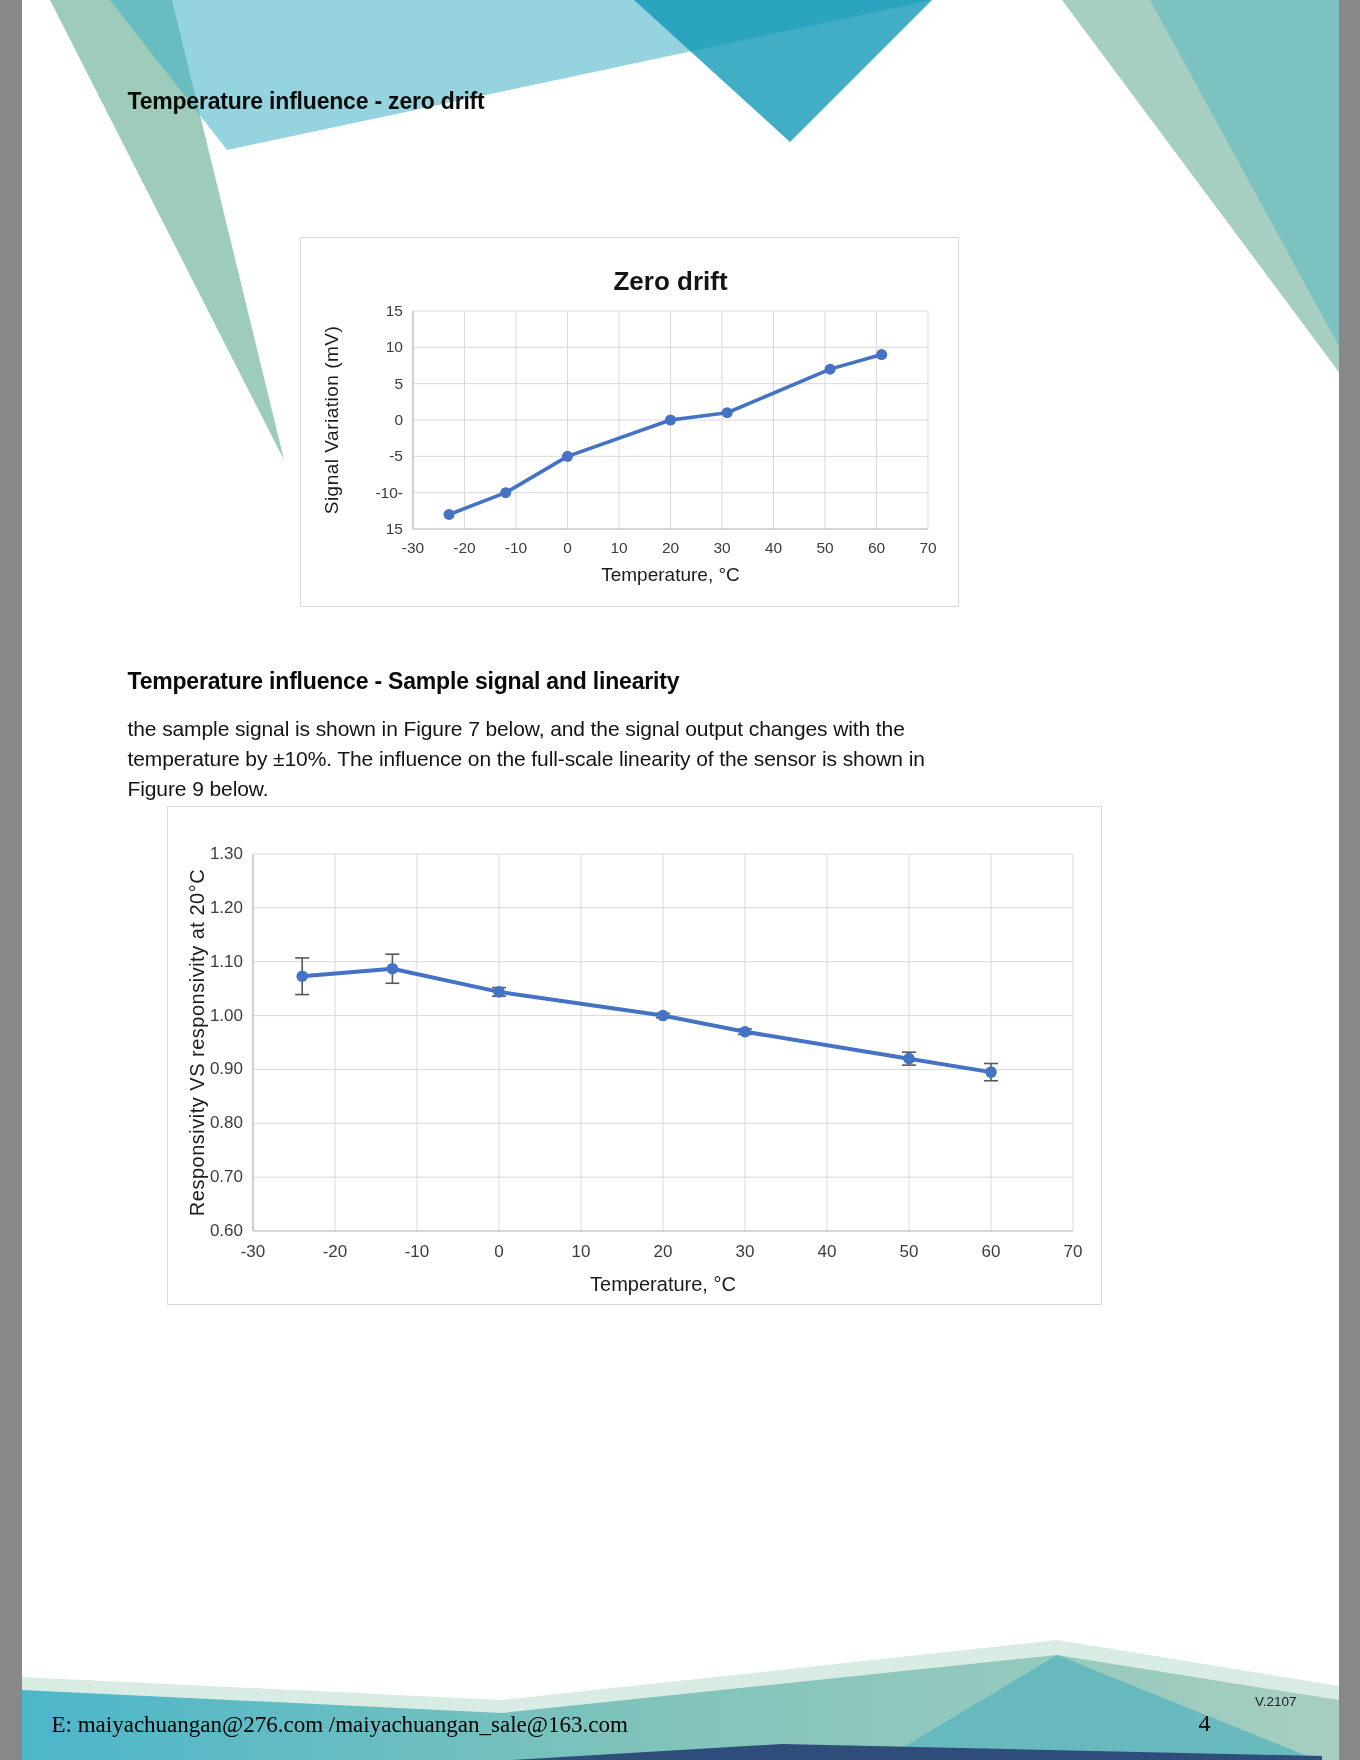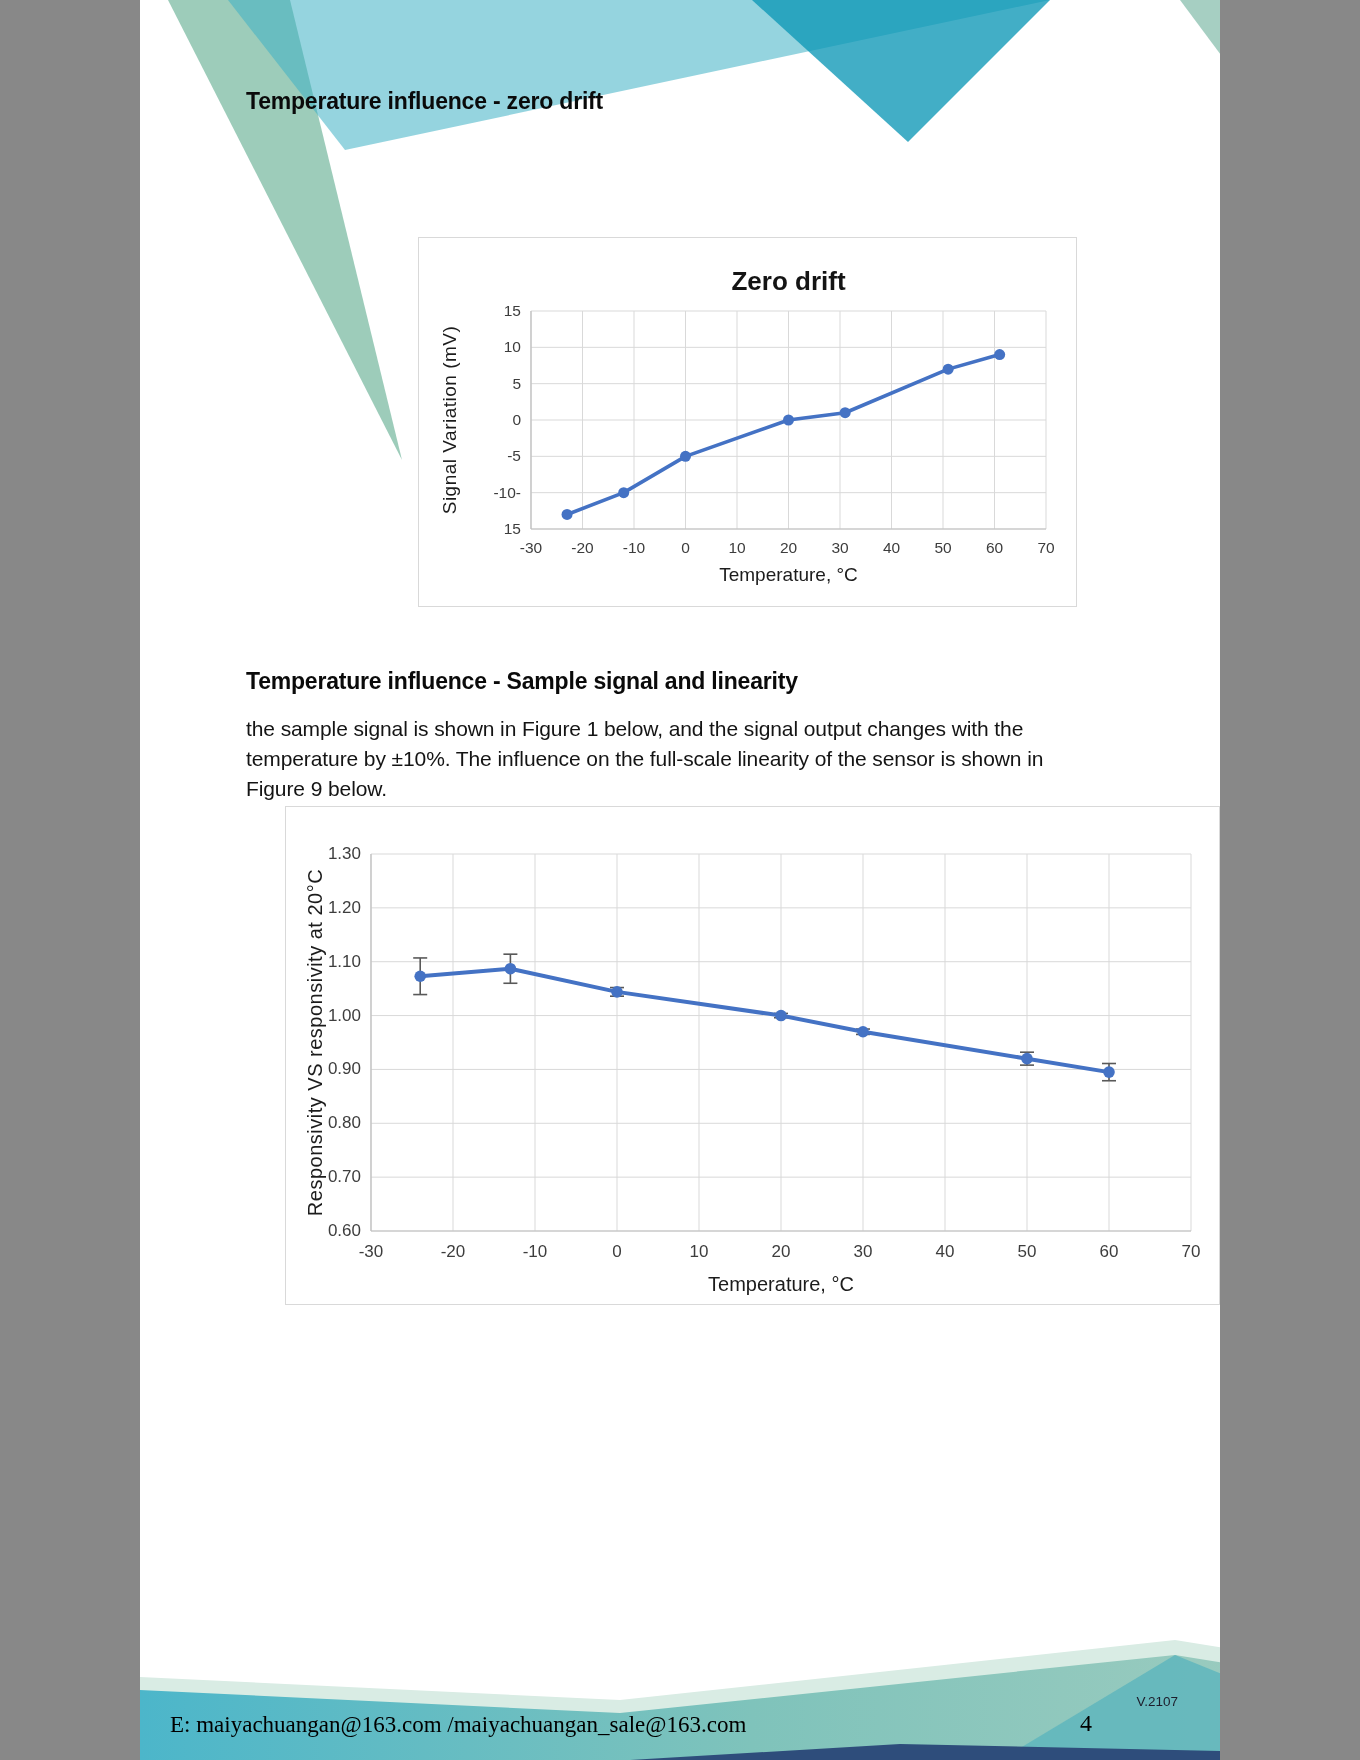"Temperature influence - zero drift" .page { width: 1080px -> 1317px }
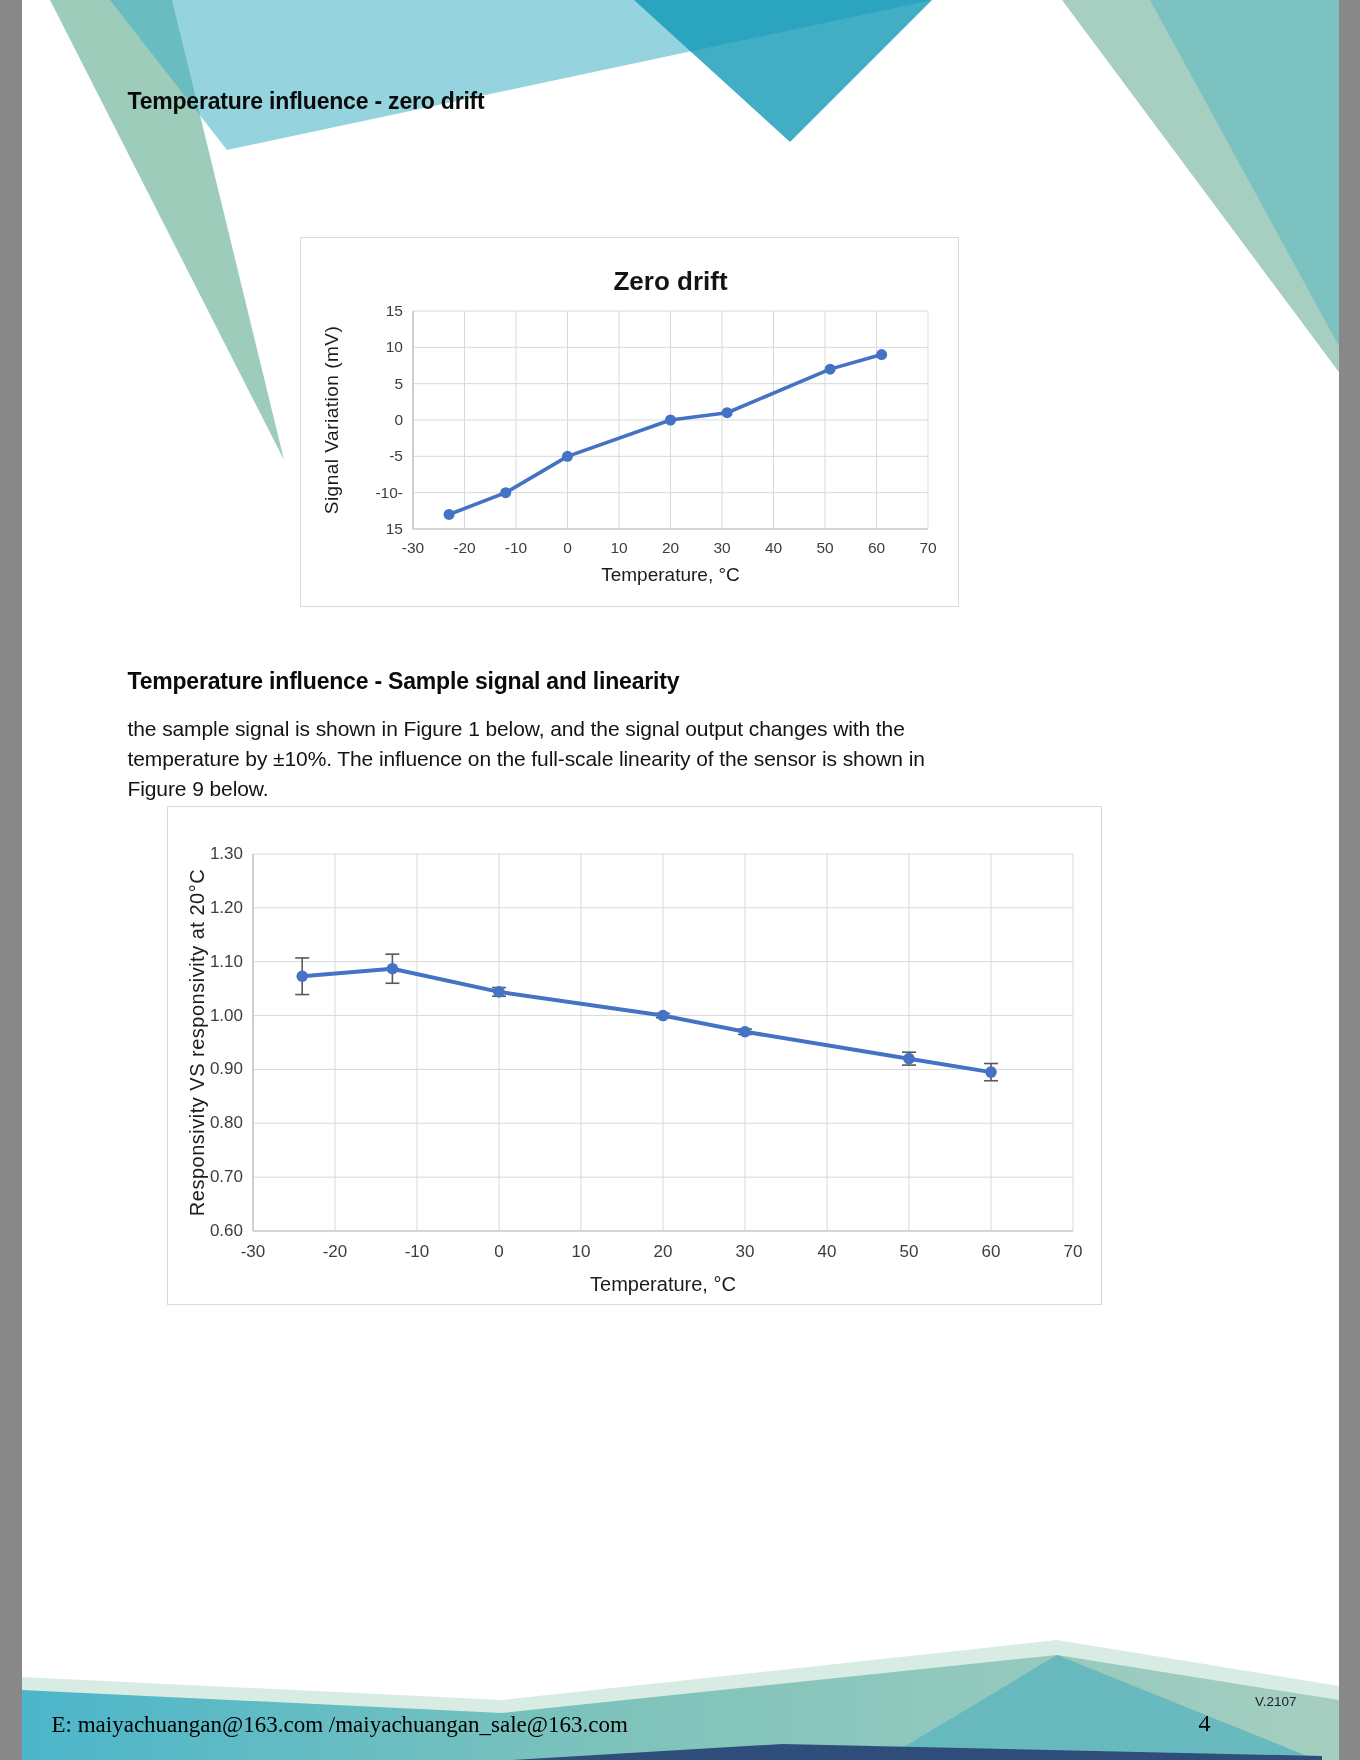"the sample signal is shown" div { text: 1 -> 7 }
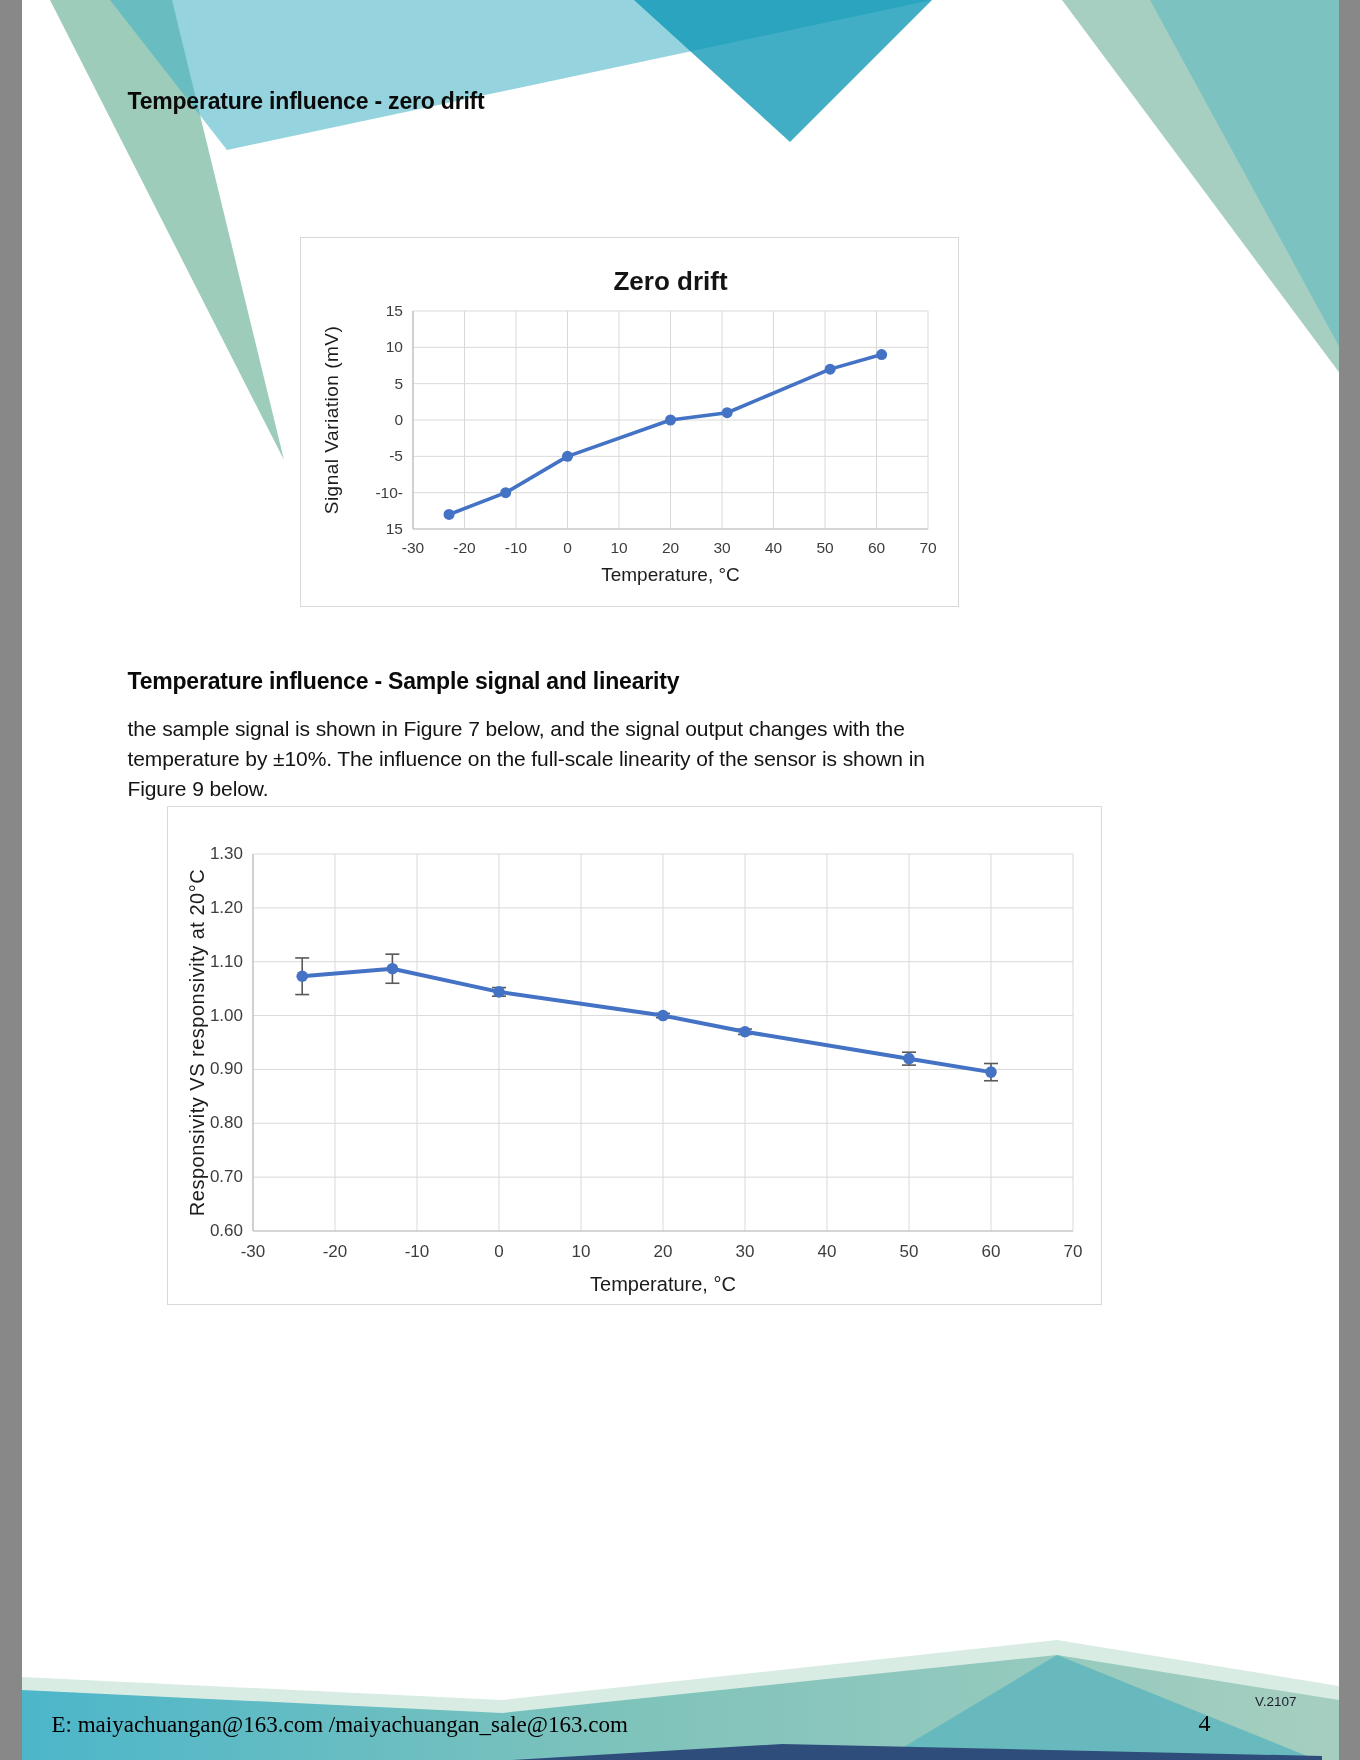"E: maiyachuangan@163.com" div.footer-email { text: maiyachuangan@163.com -> maiyachuangan@276.com }
